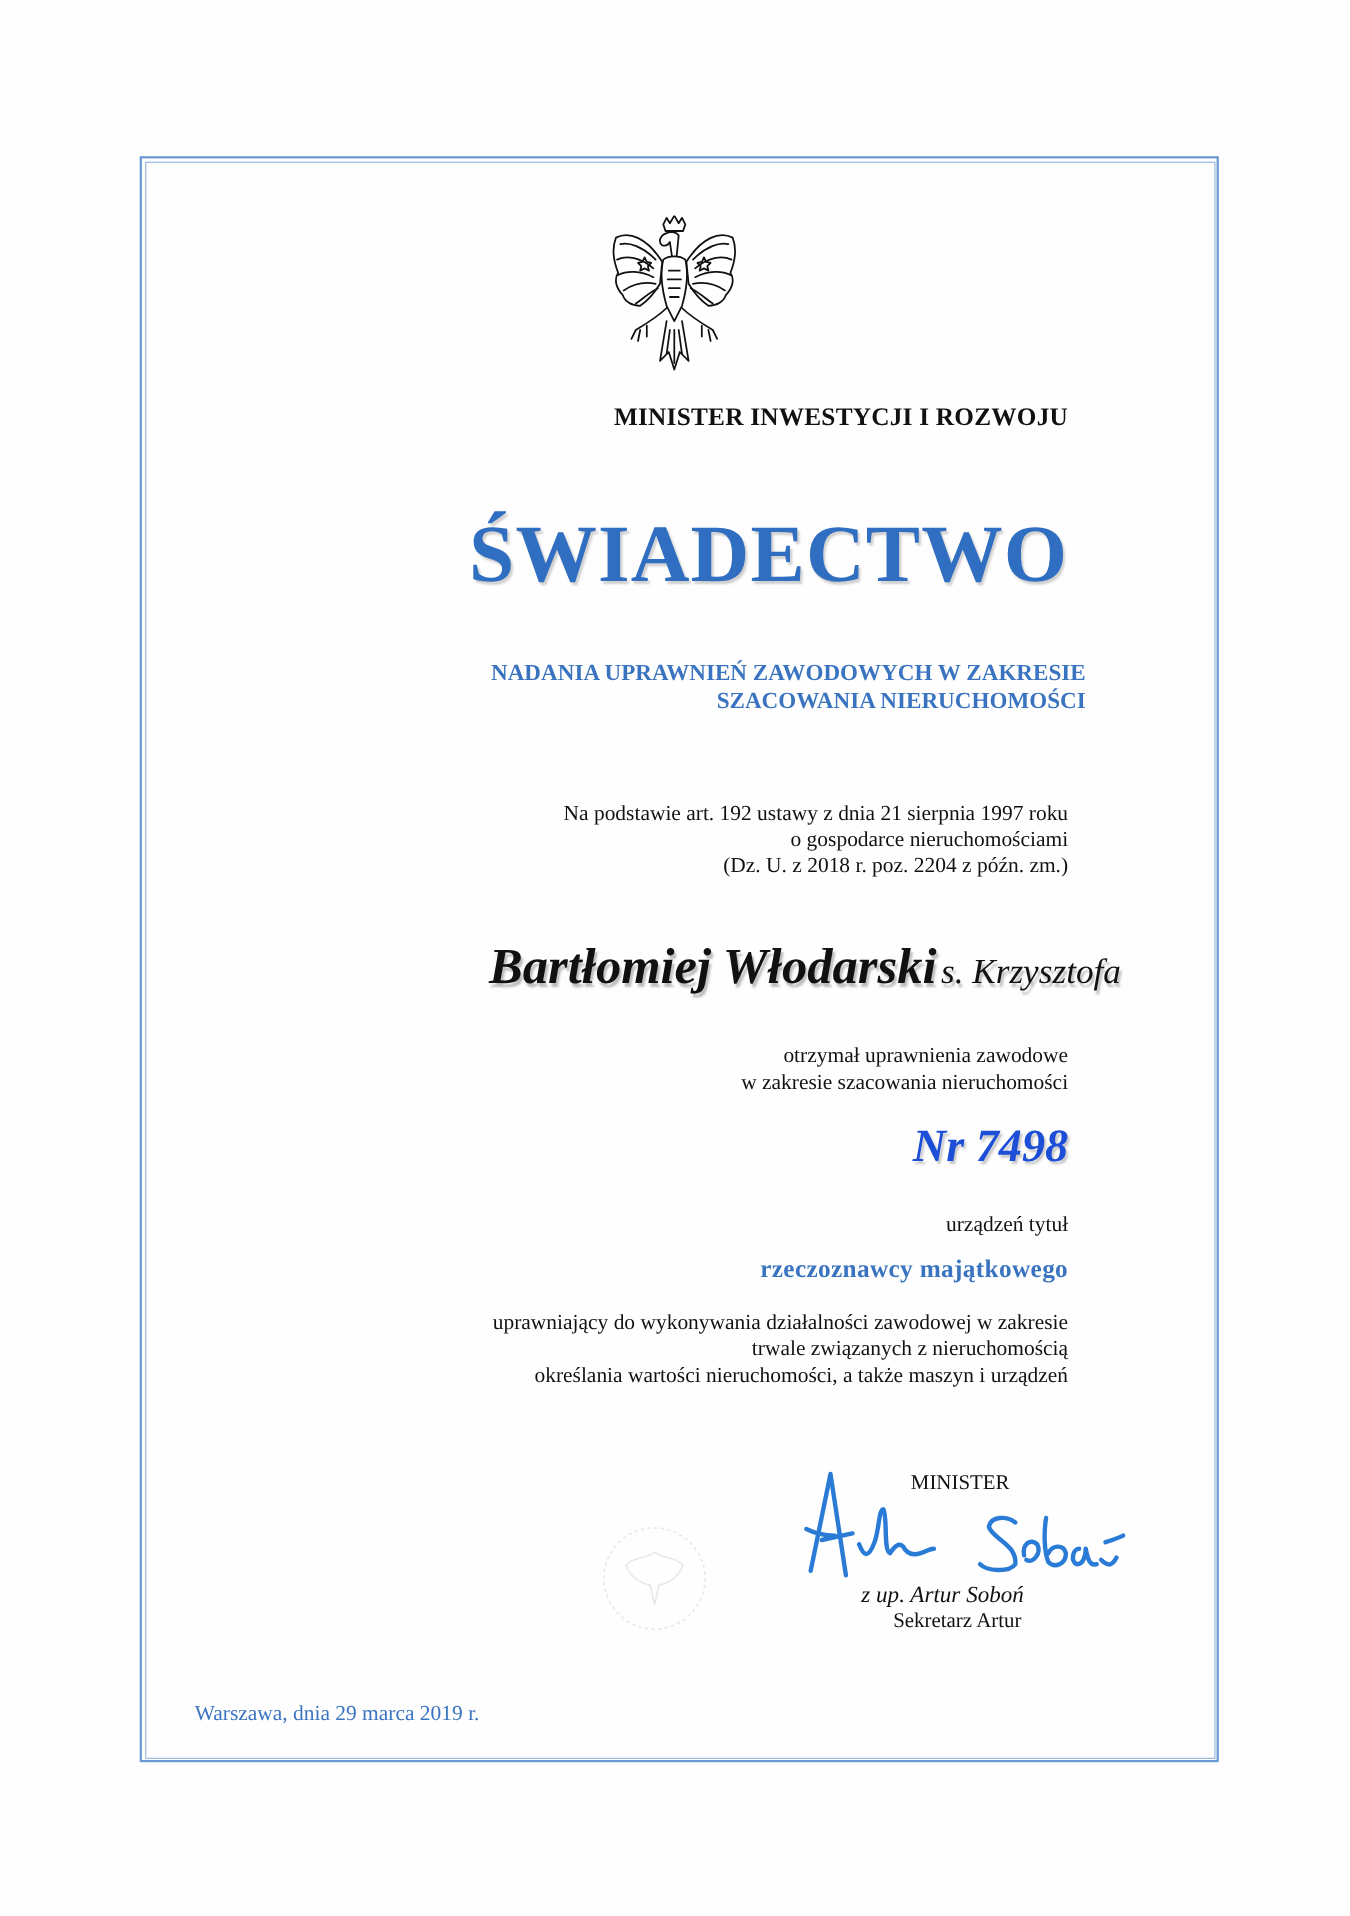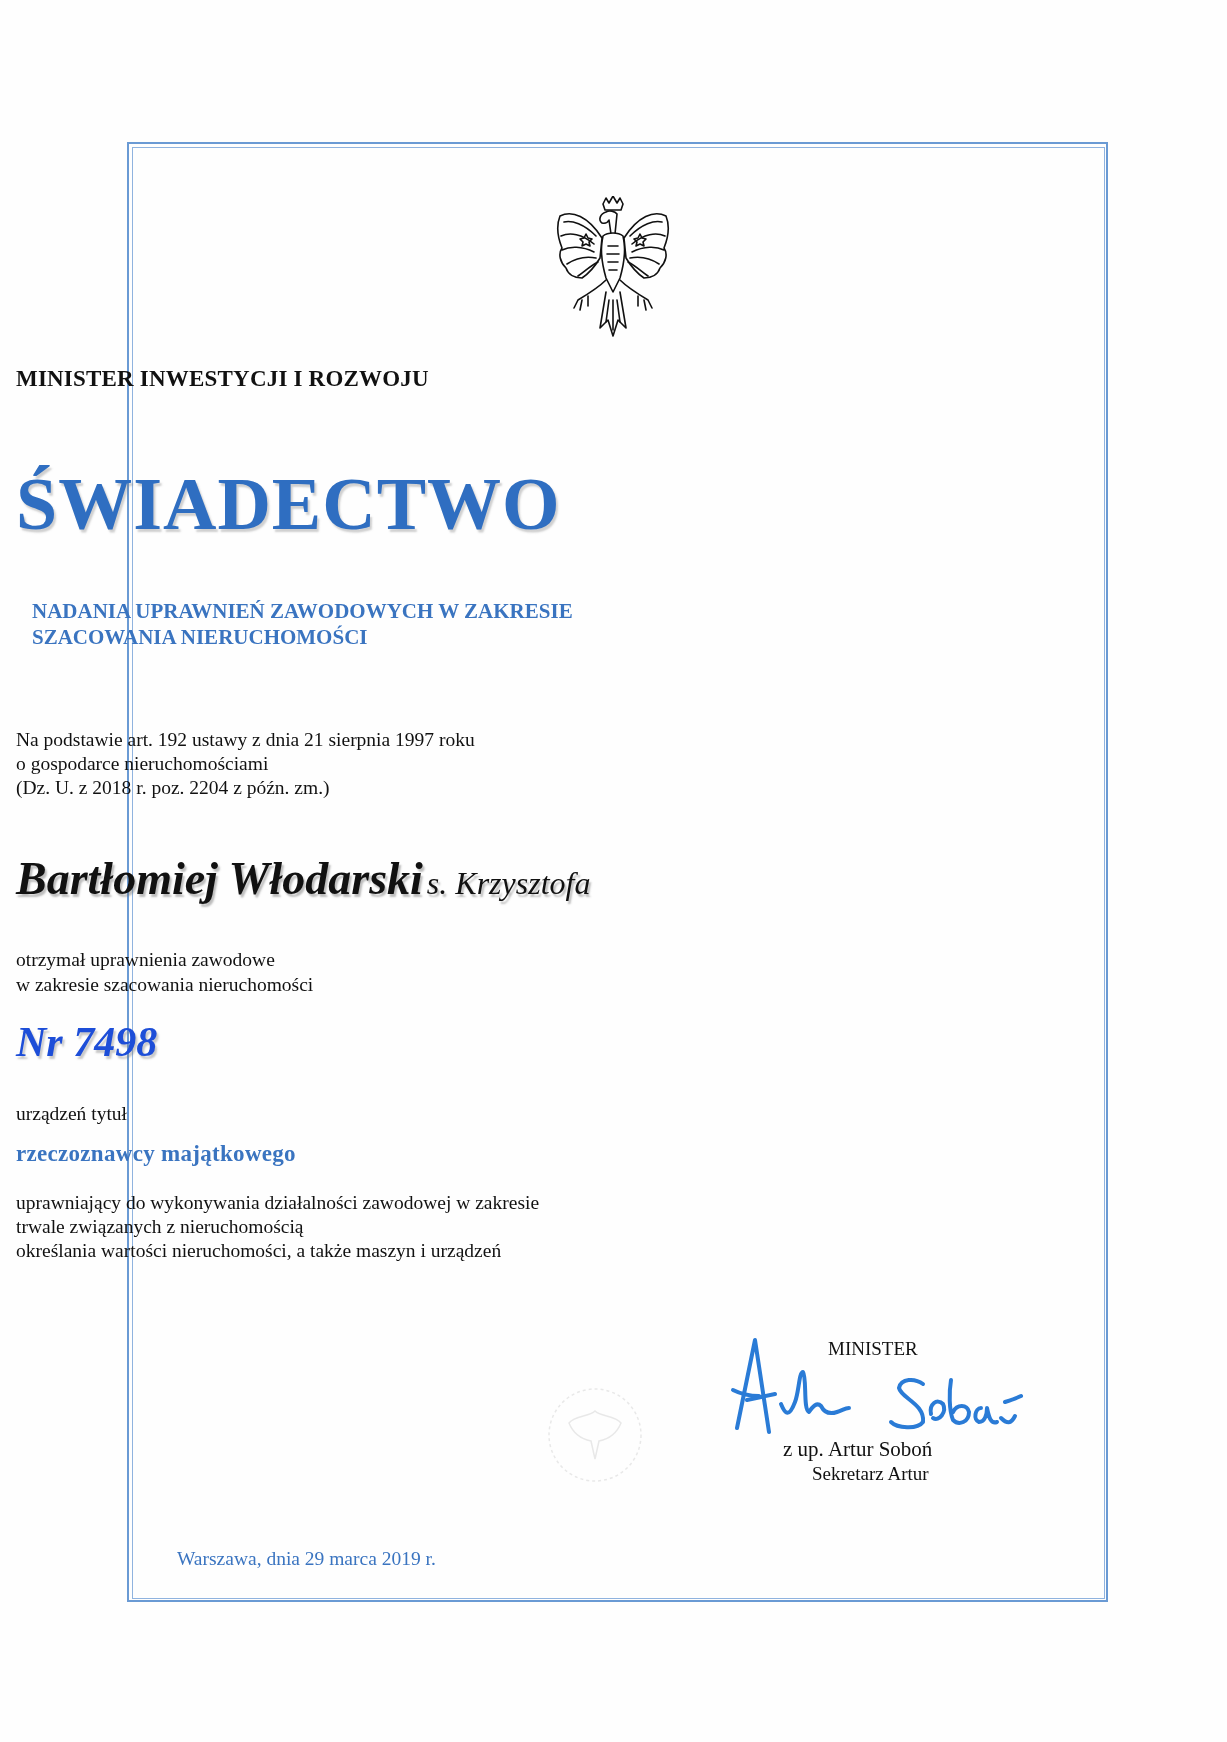"MINISTER INWESTYCJI I ROZWOJU" .center { left: 16px -> 0; text-align: left -> right }
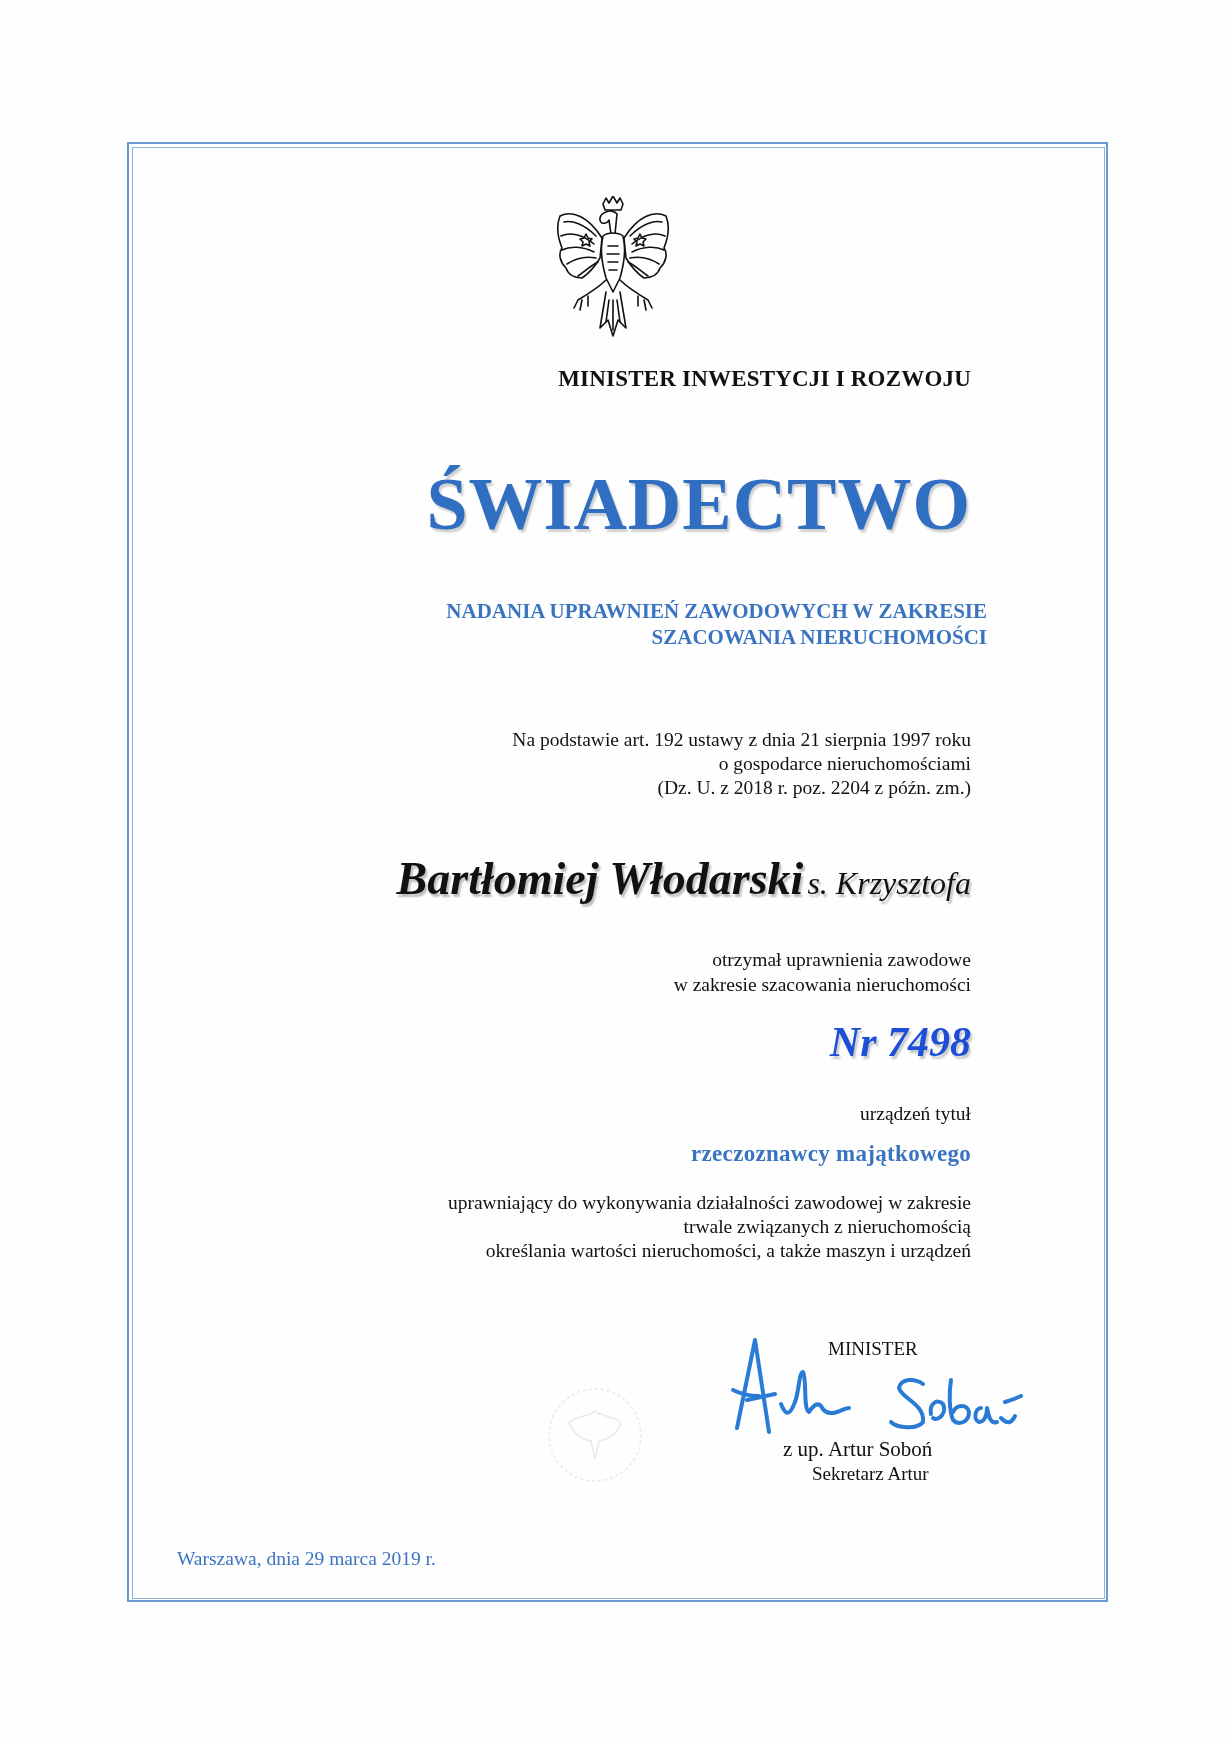"Bartłomiej Włodarski s. Krzysztofa" .name-line { padding-left: none -> 48px }
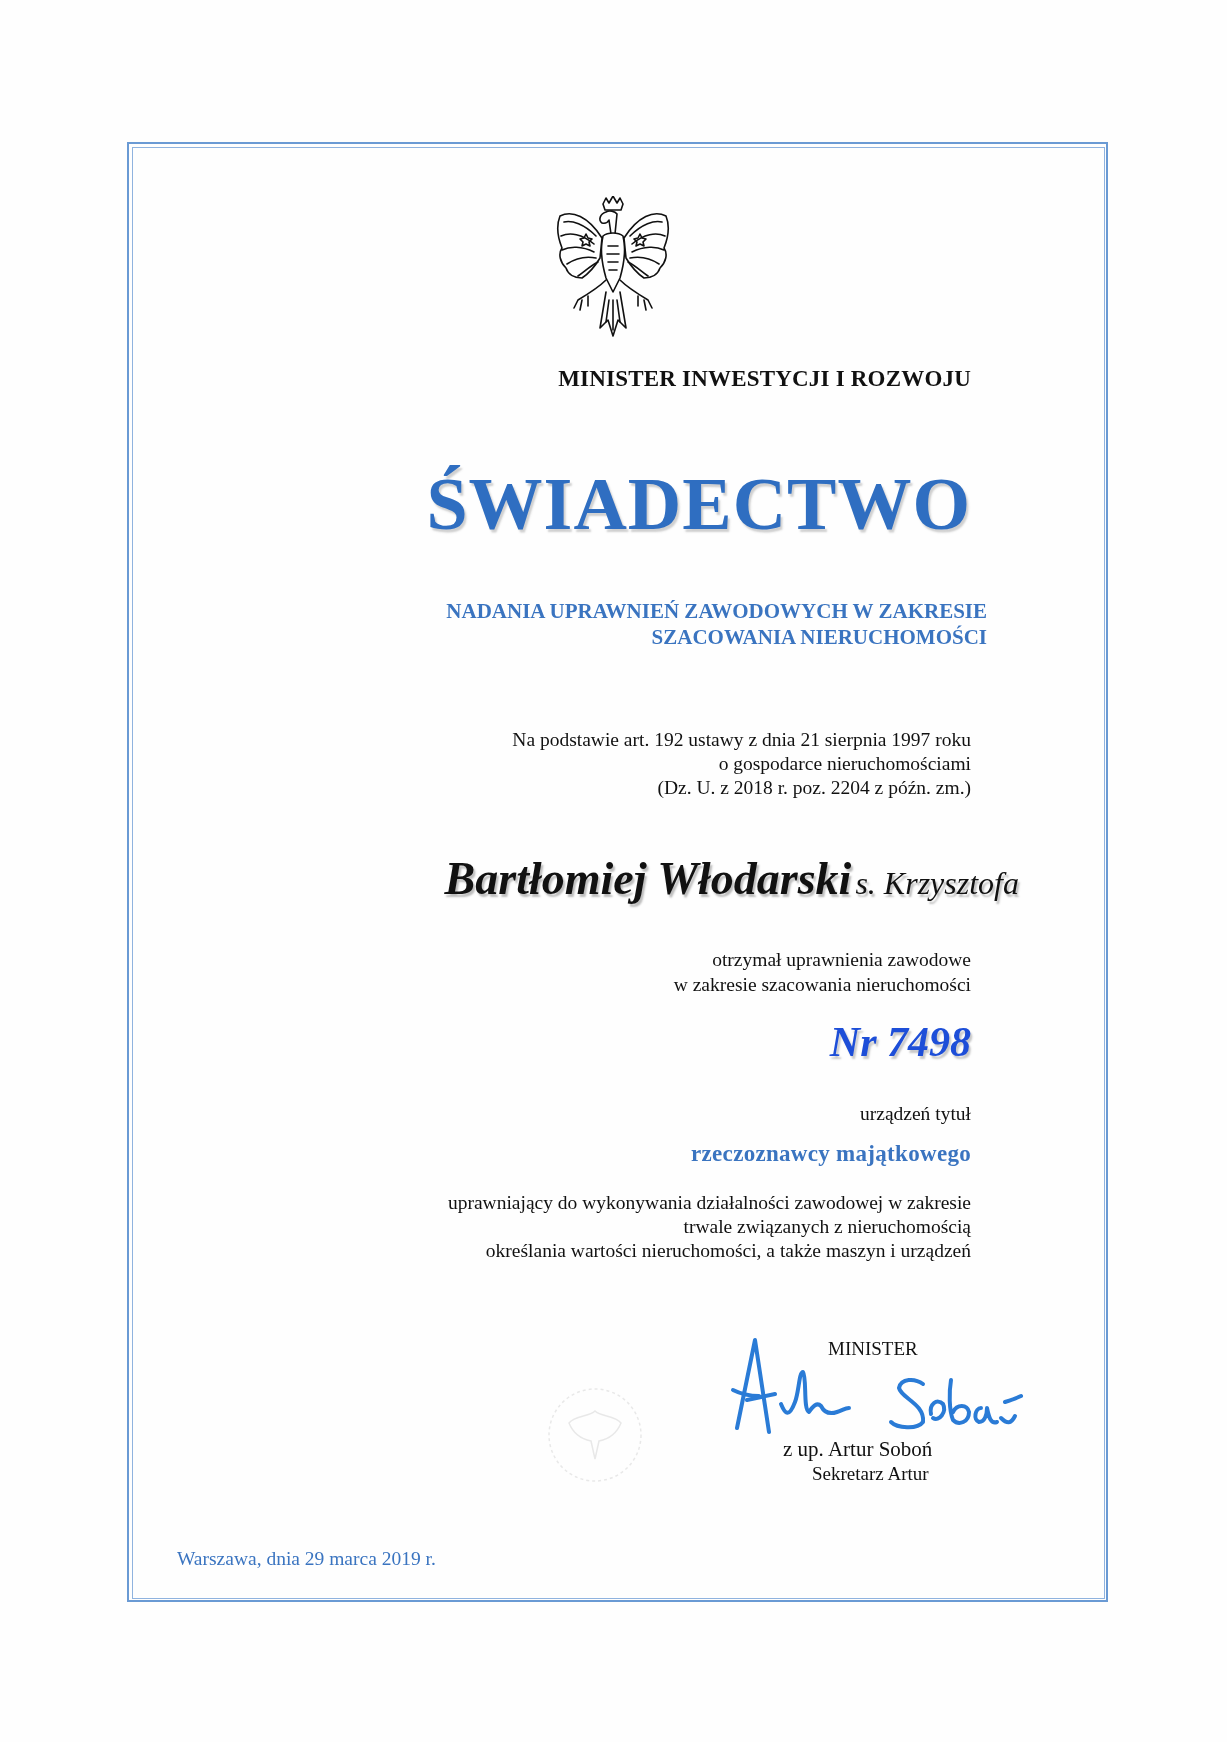"z up. Artur Soboń" .signatory { font-style: none -> italic }
